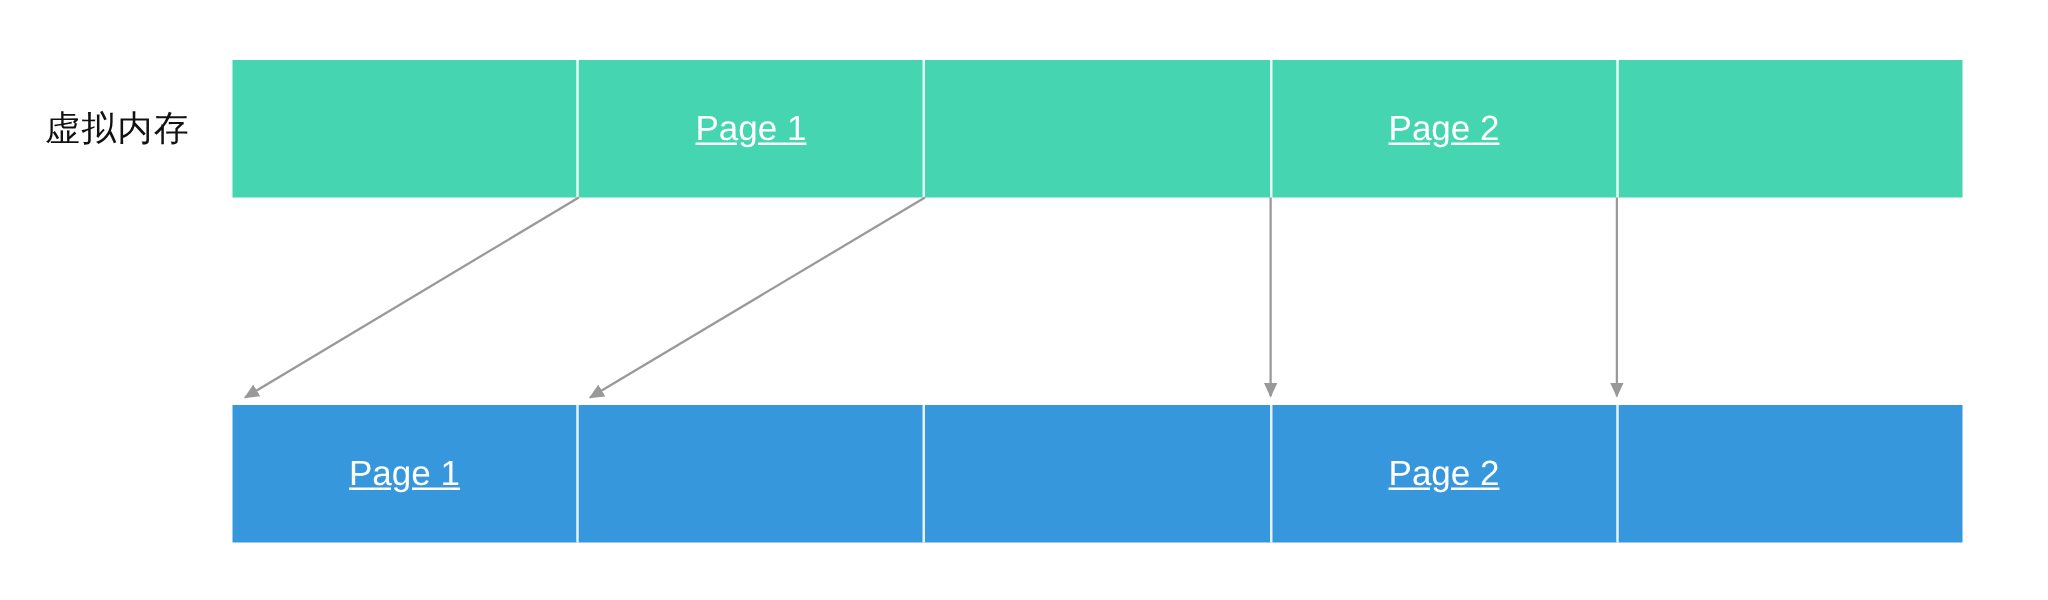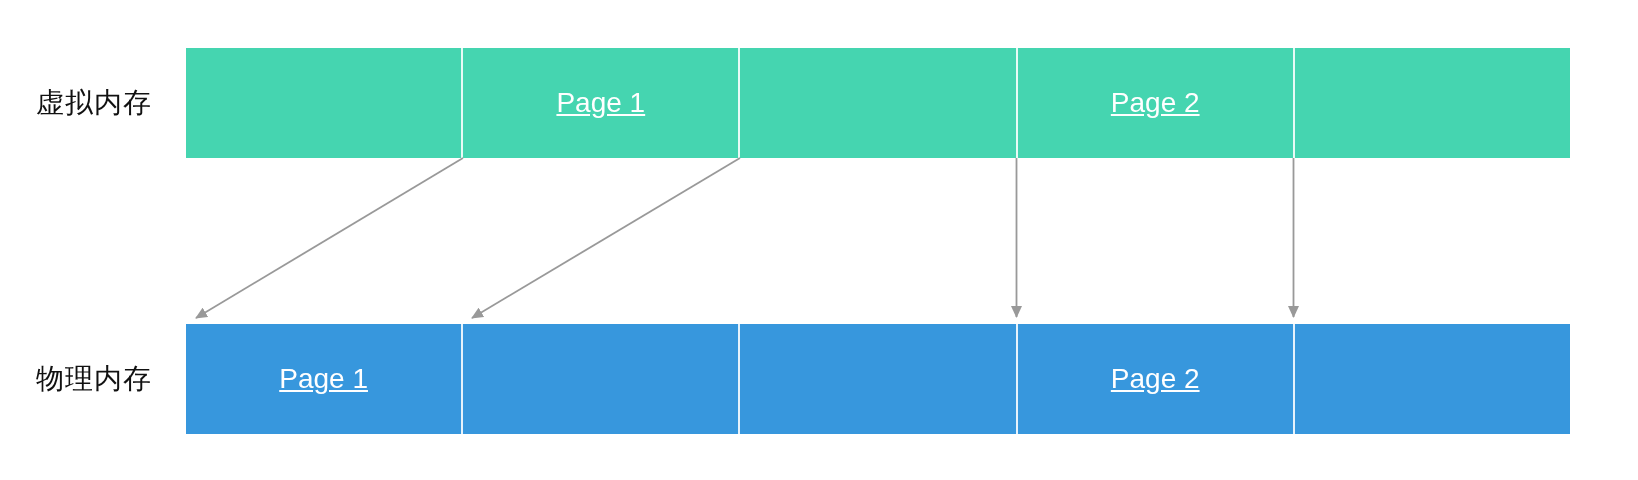"物理内存" div.row-label { html: <div>物理内存</div> -> none }
